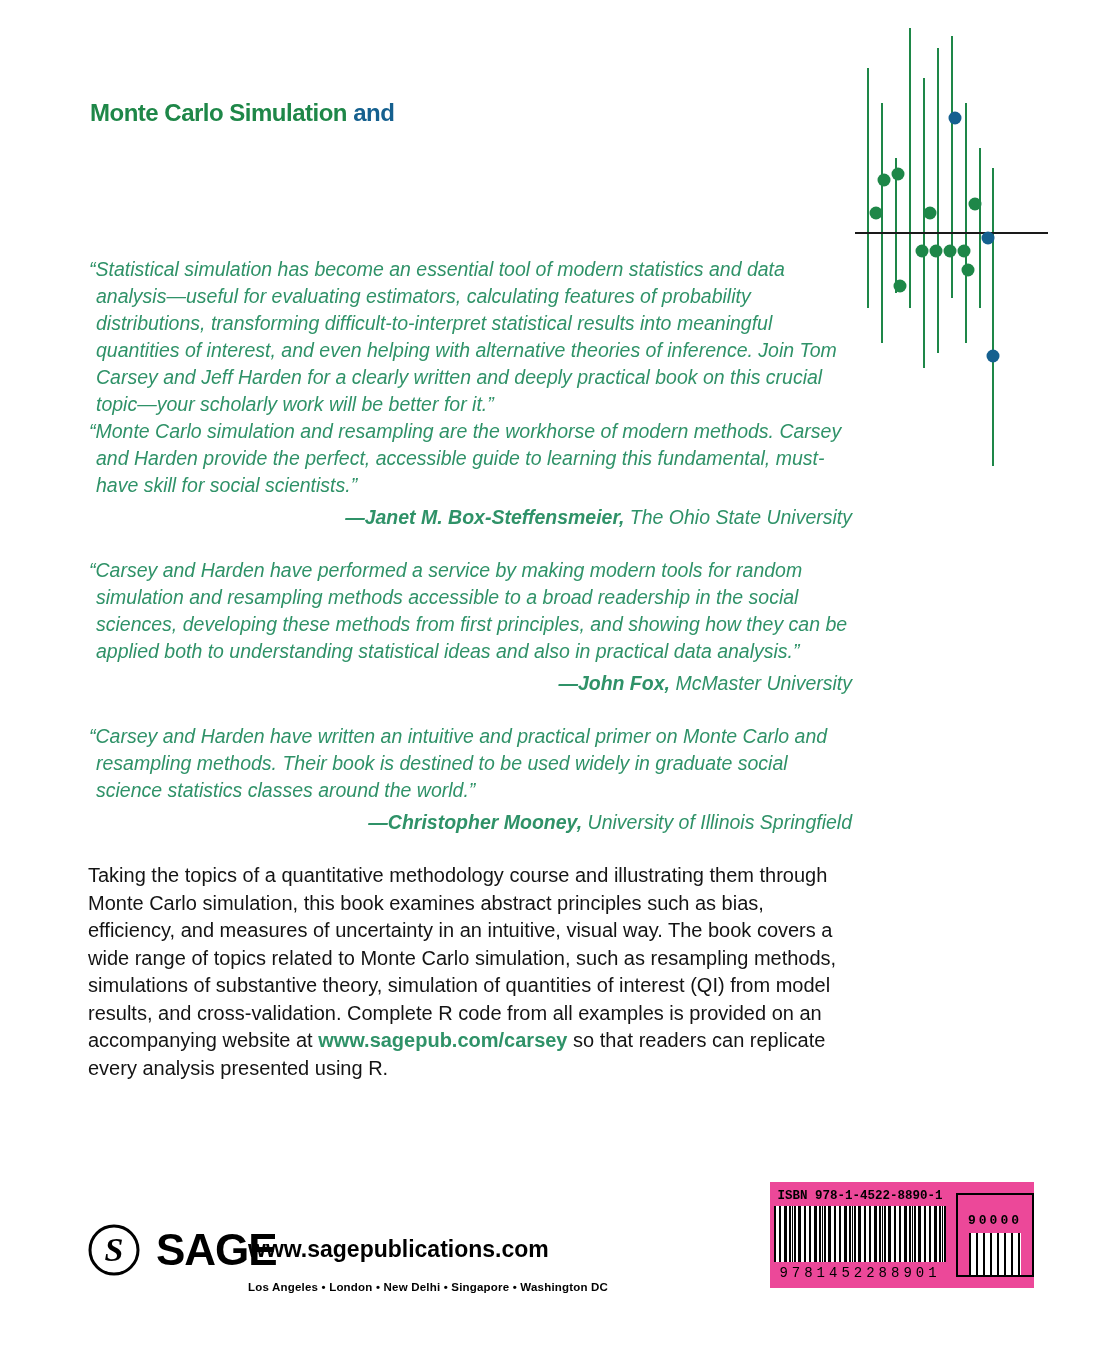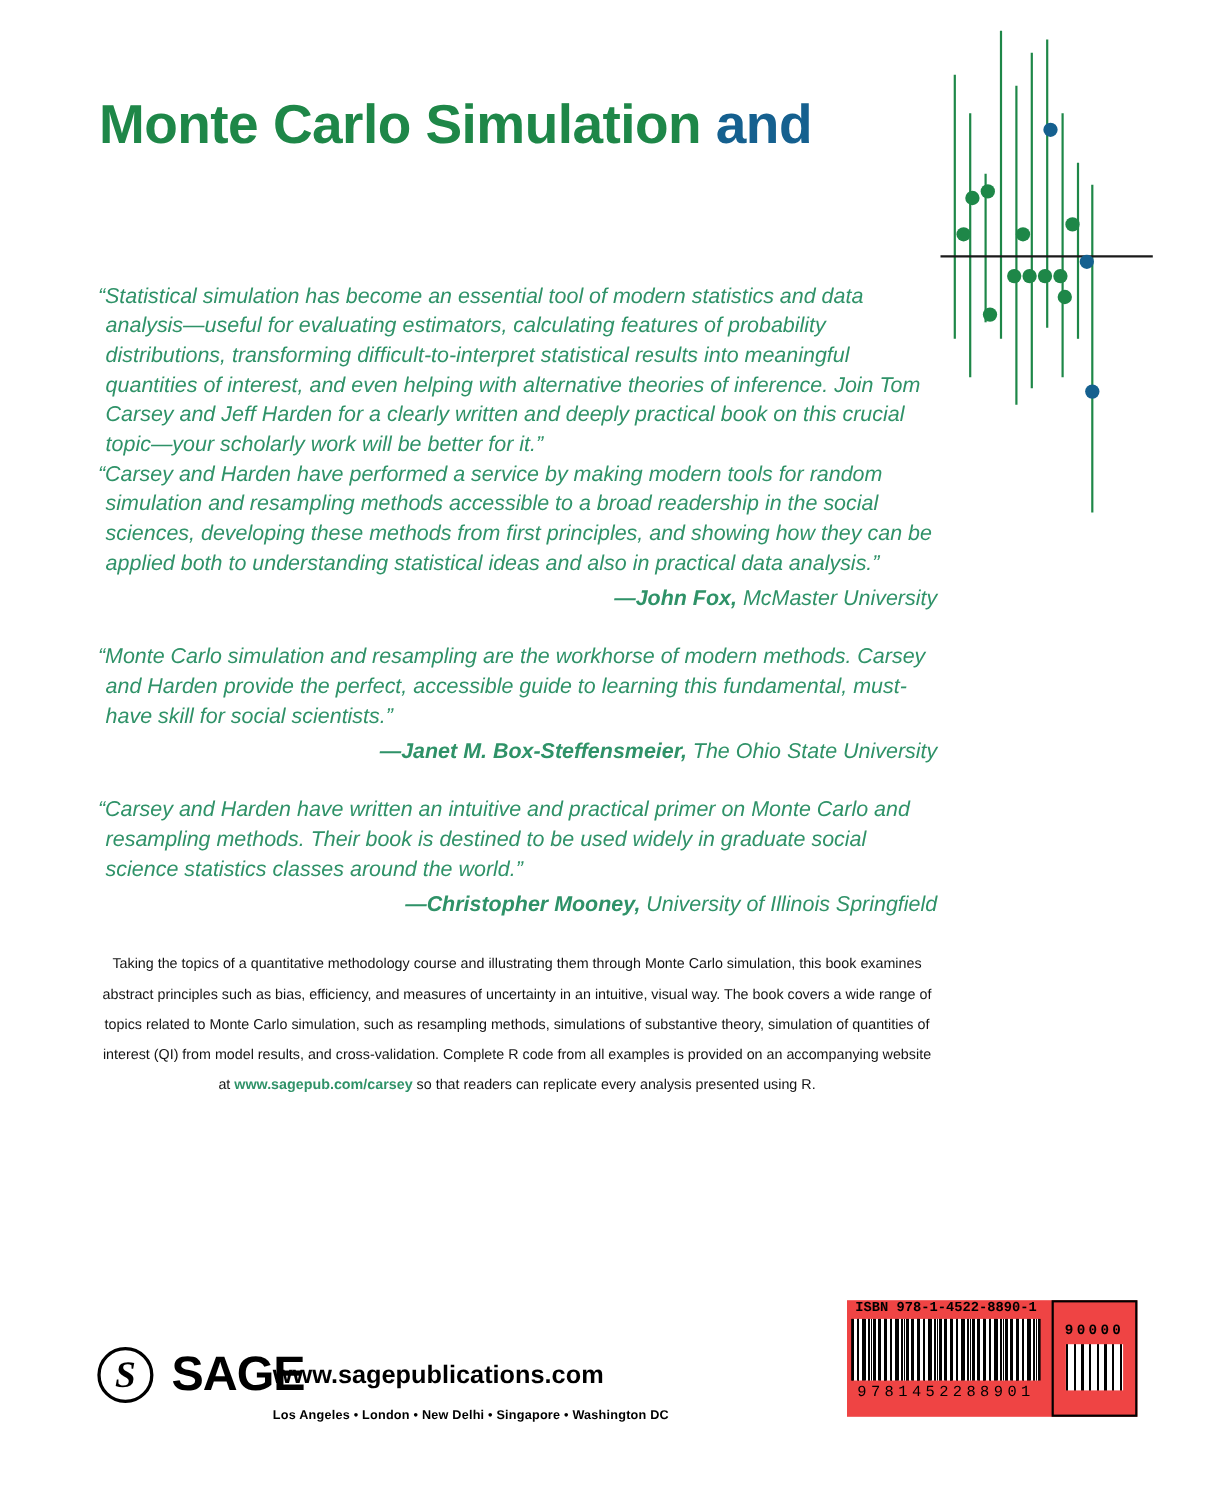"Monte Carlo Simulation and" .title { font-size: 50px -> 24px }
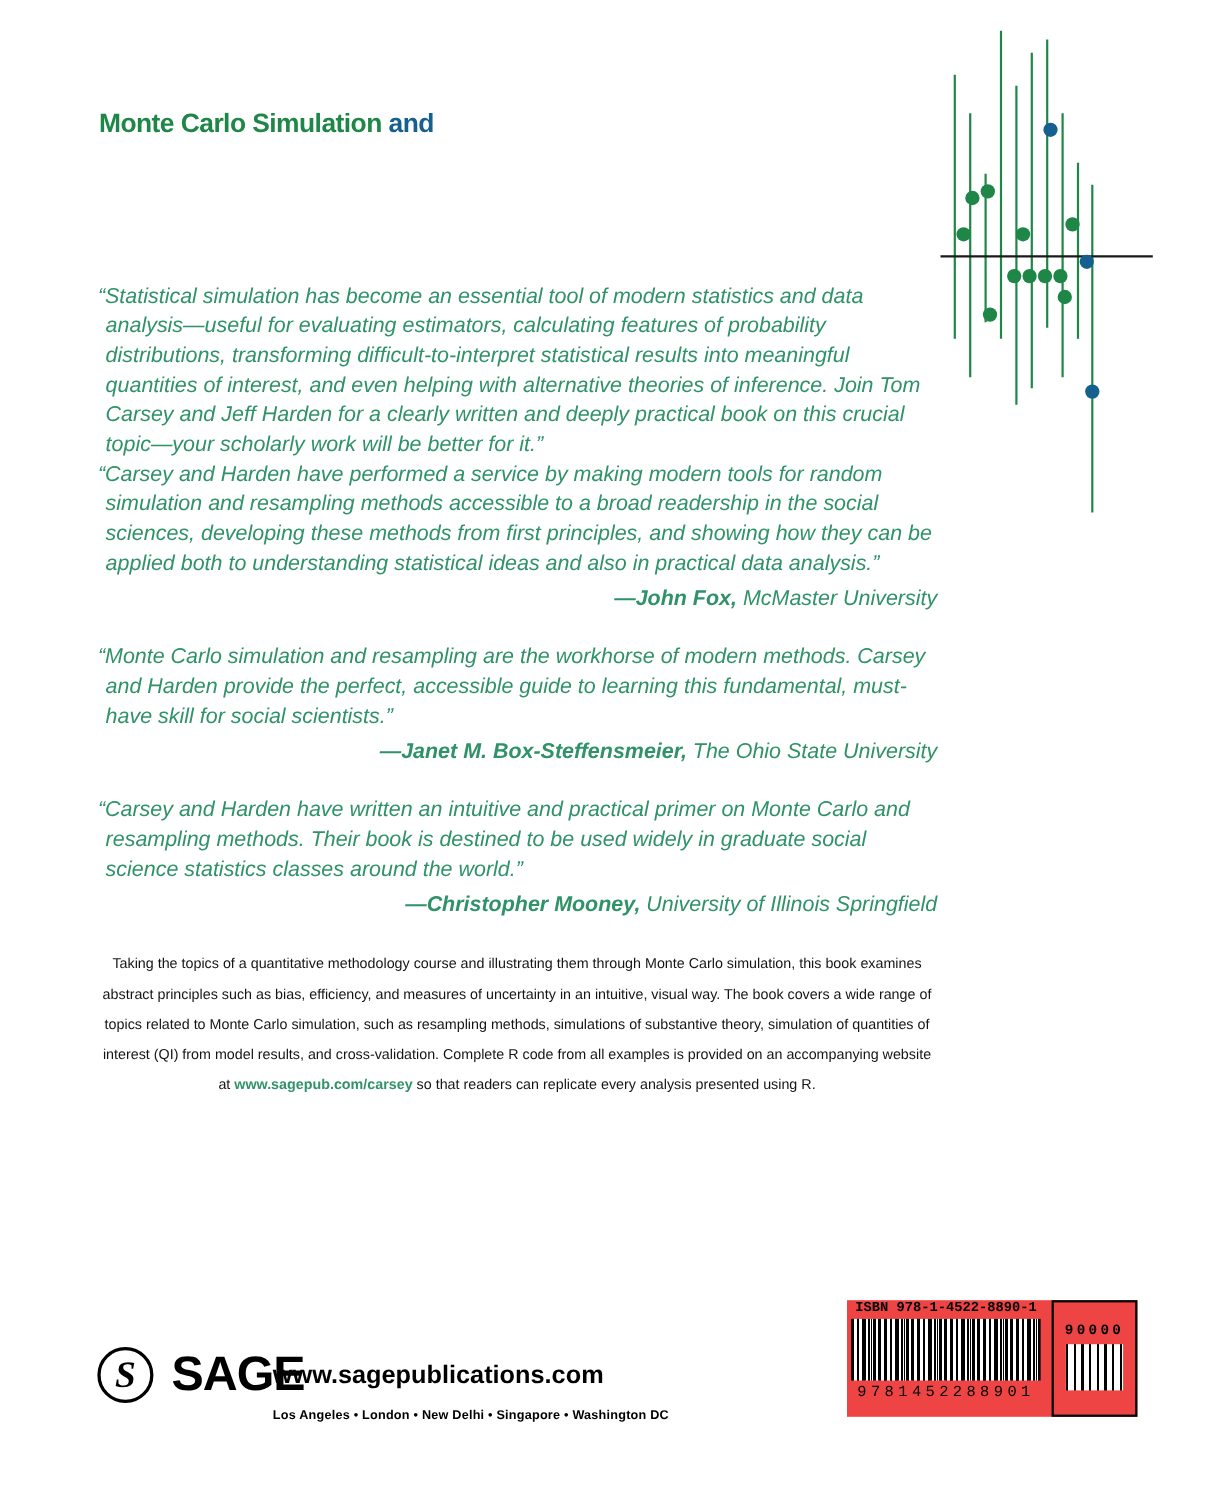"“Carsey and Harden have performed" div { order: before "“Monte Carlo simulation and resampling" -> after "“Monte Carlo simulation and resampling" }
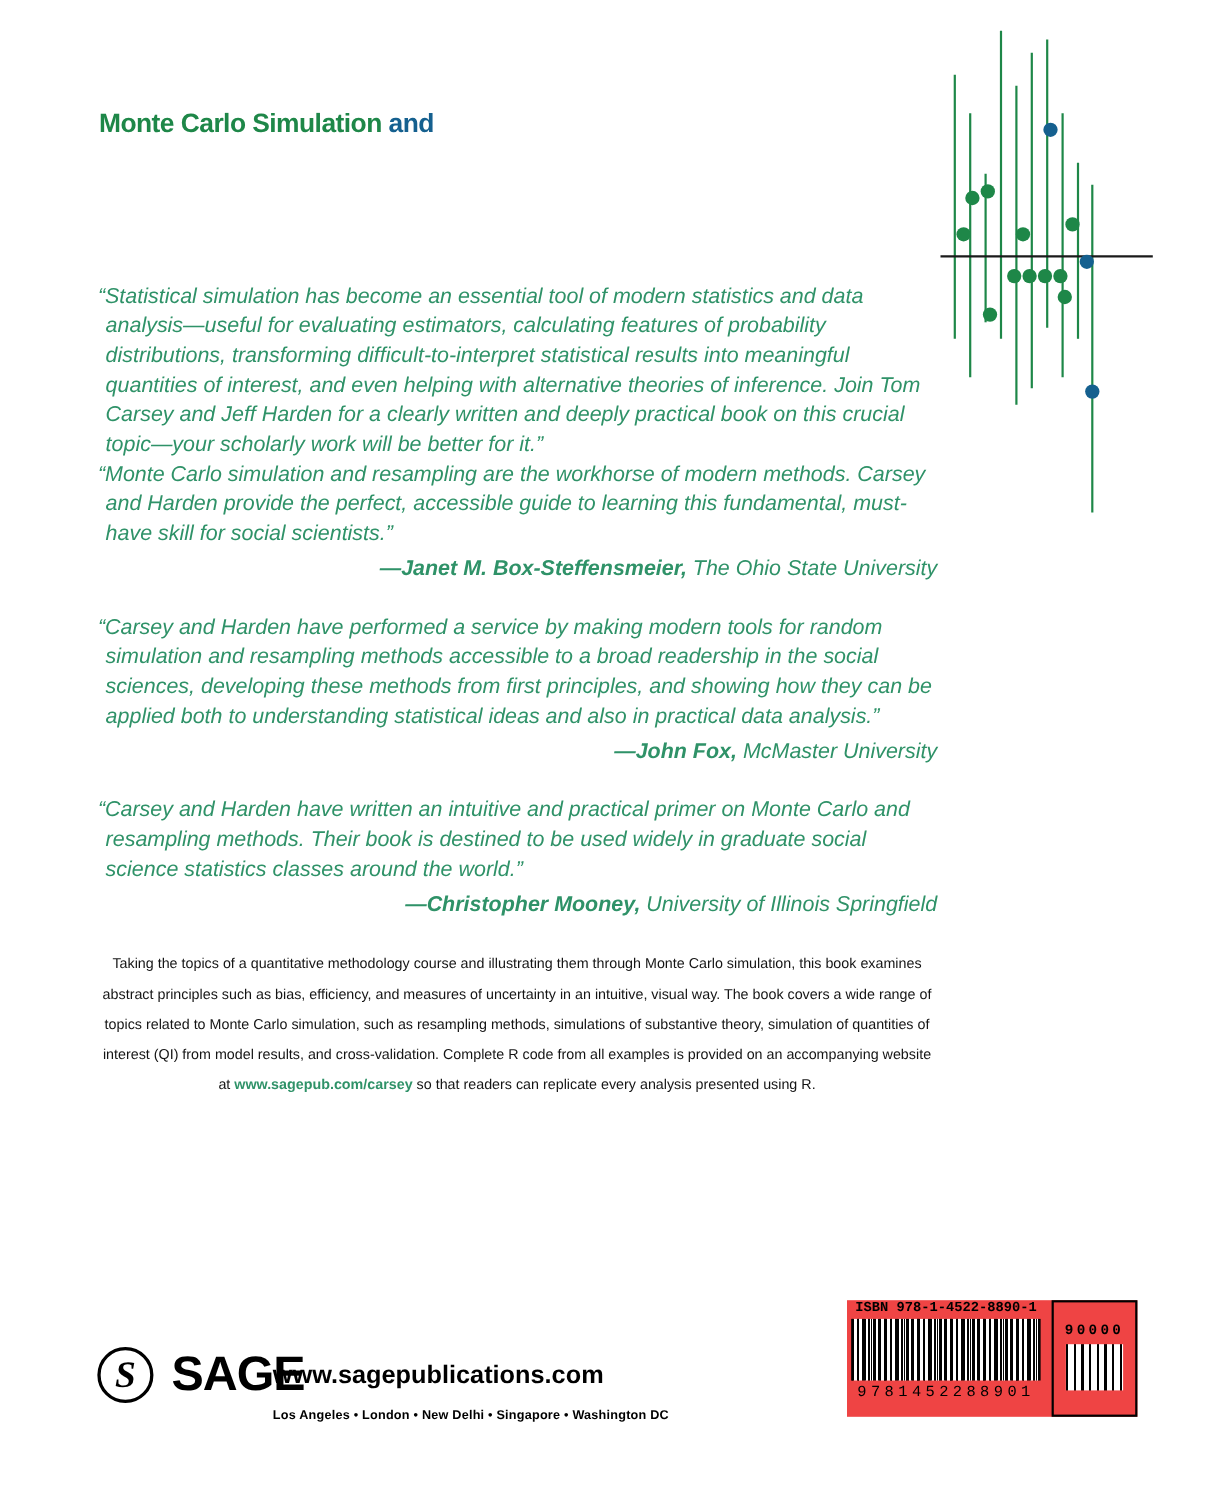"Taking the topics of a" .bodytext { font-size: 13px -> 20px; text-align: center -> none }
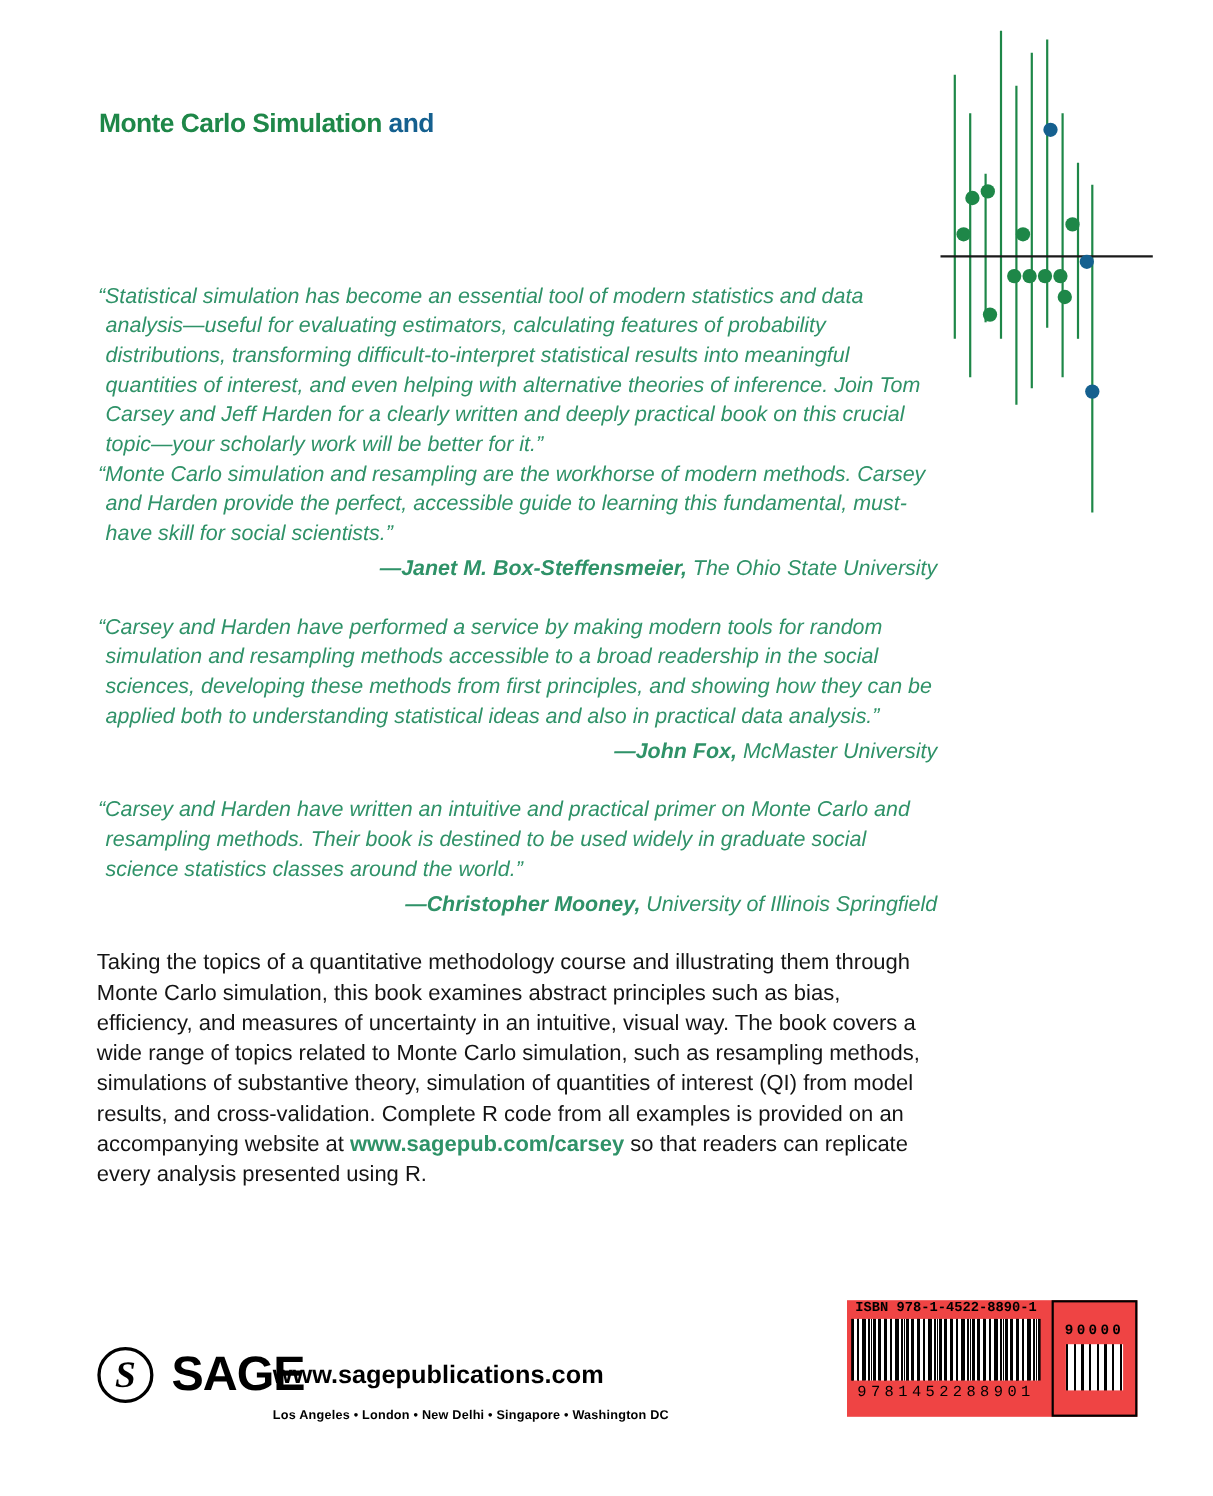"ISBN 978-1-4522-8890-1" .barcode { align-items: none -> center; background: #ef4444 -> #ec4899 }
